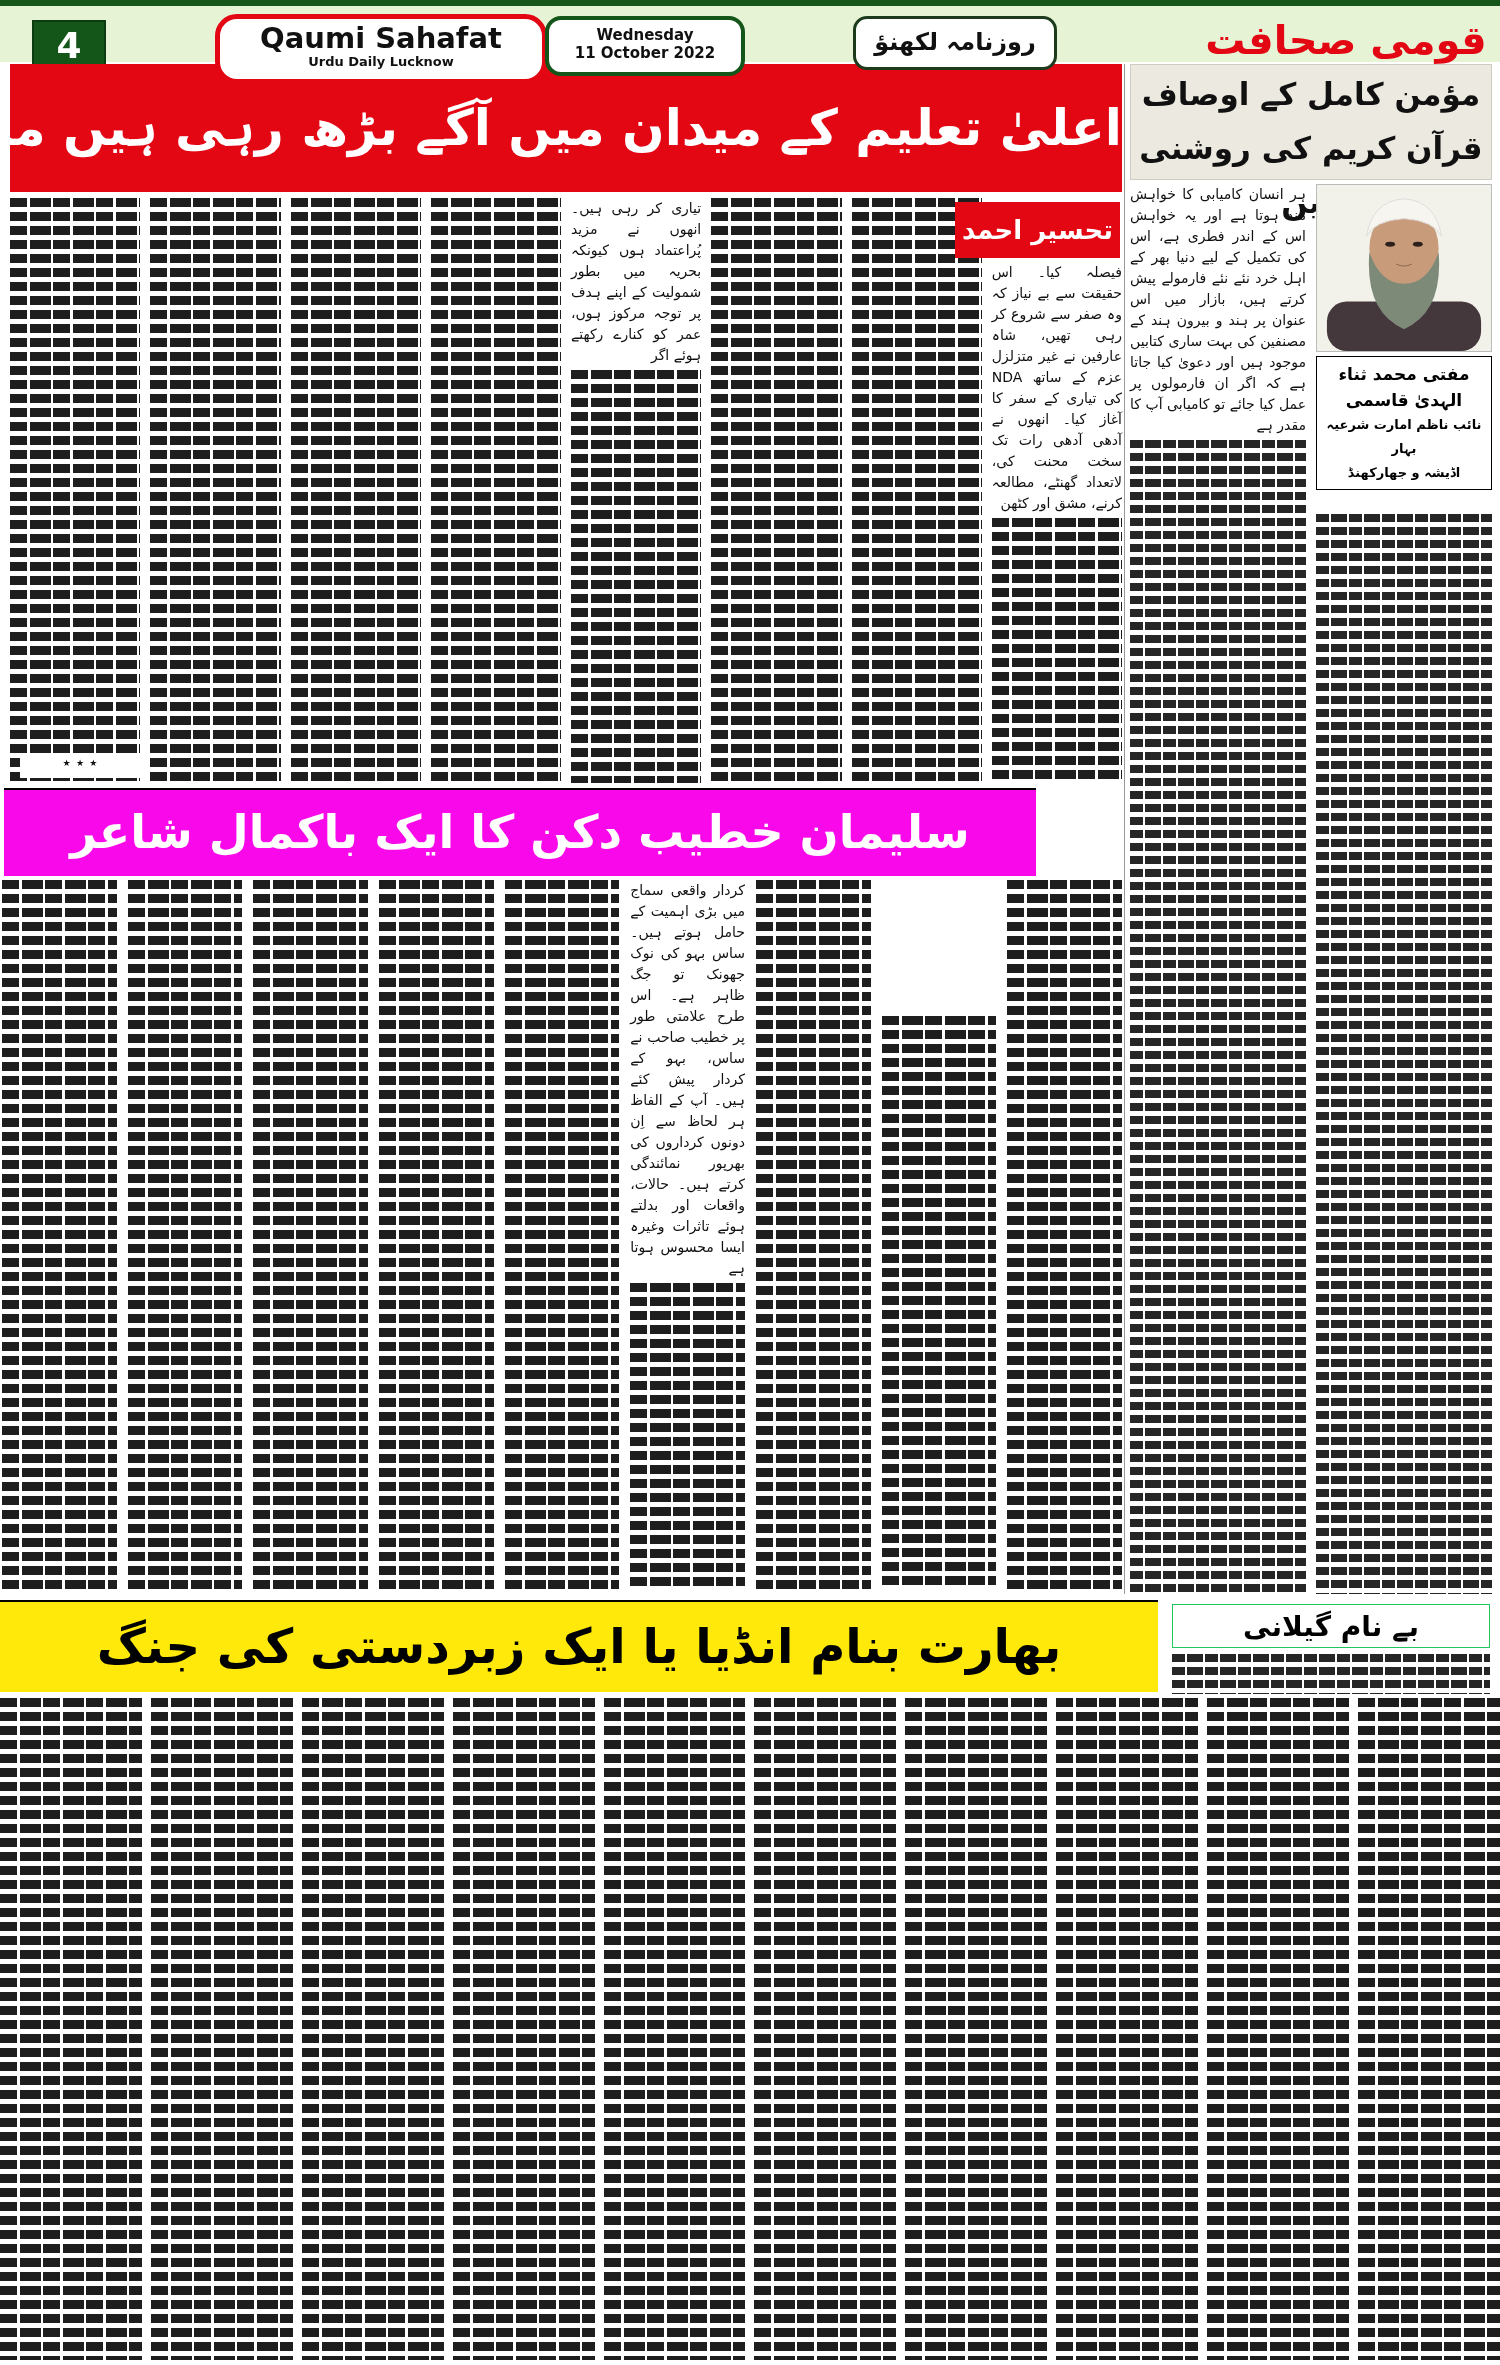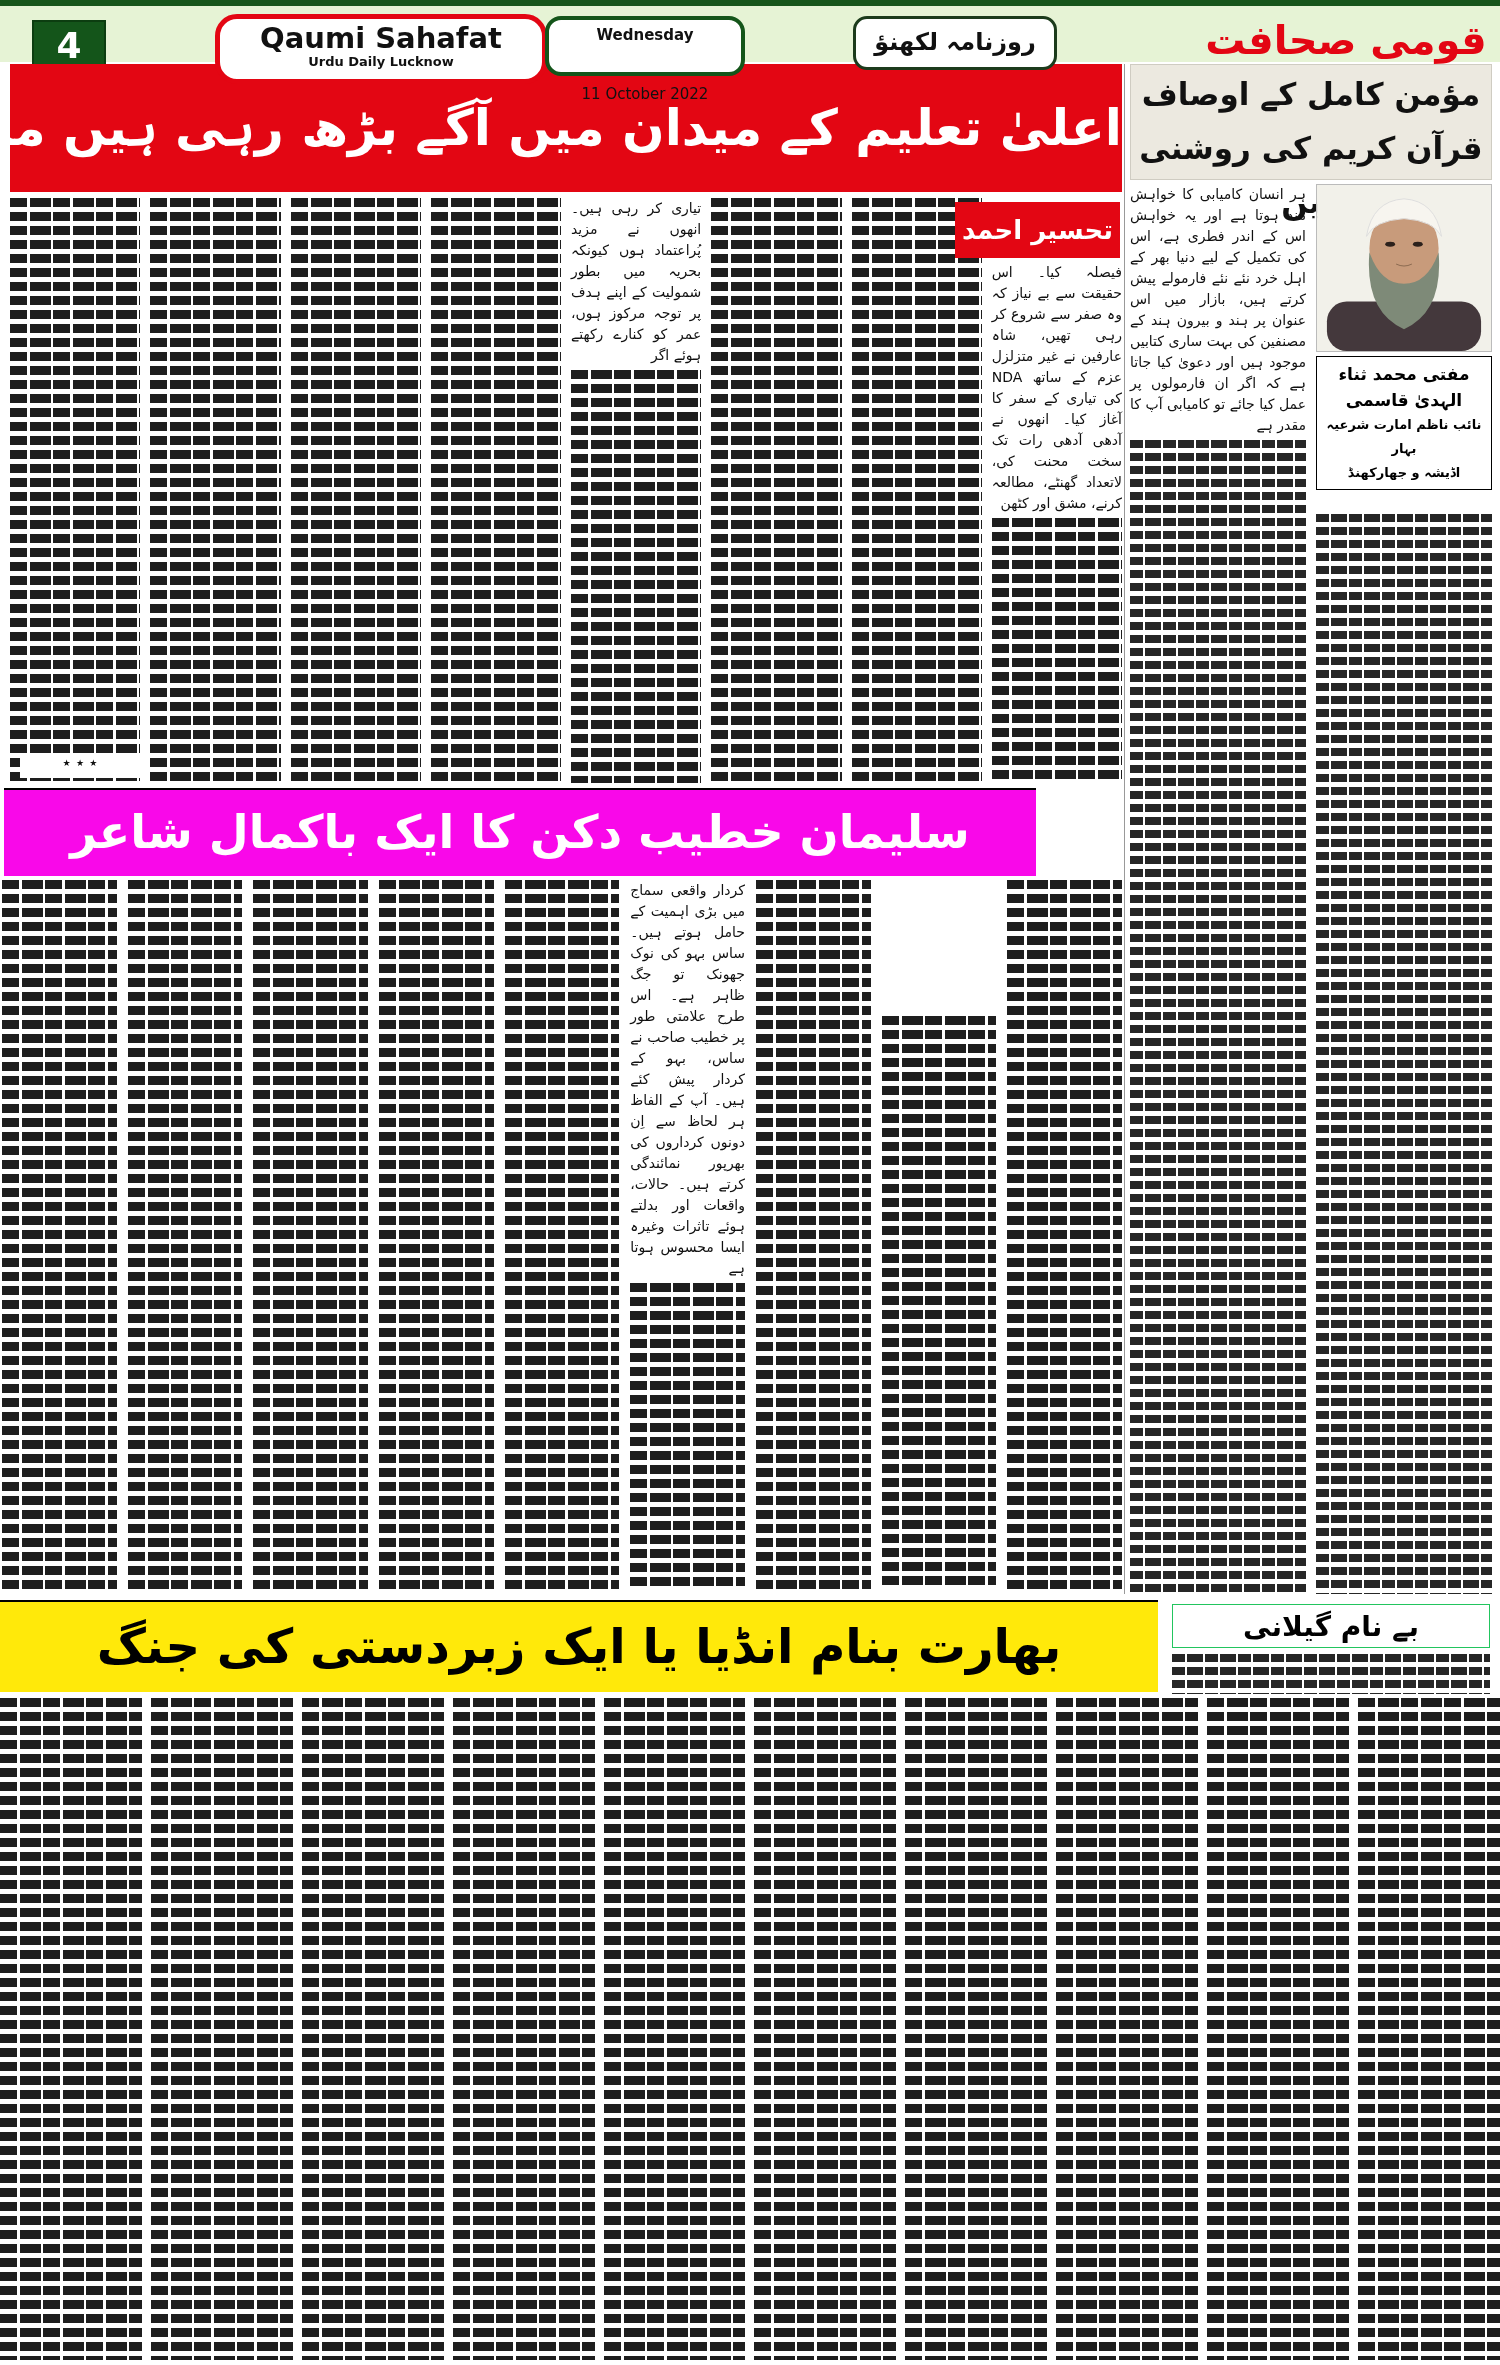"11 October 2022" .datebox .d2 { font-weight: normal -> bold; margin-top: 41px -> none }
